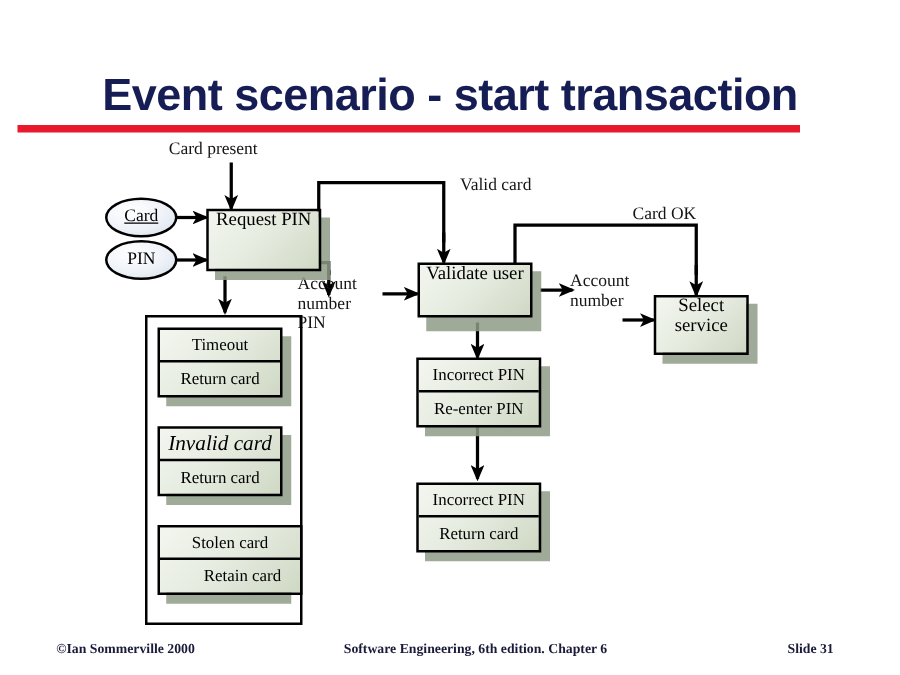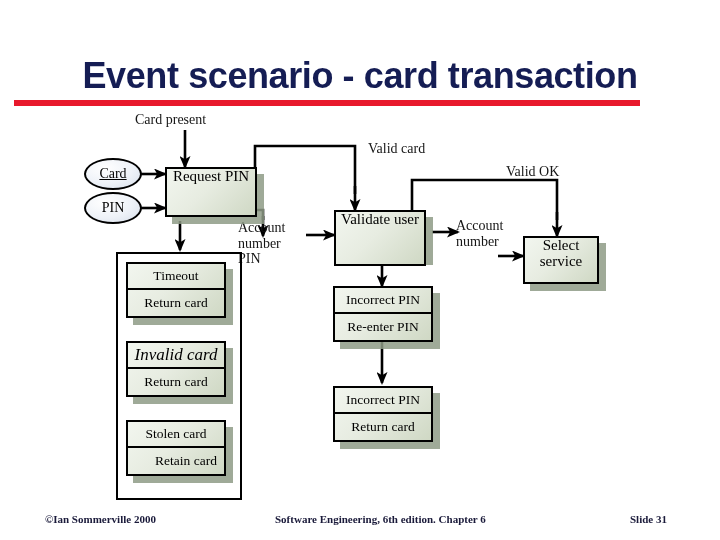"Event scenario - card transaction" div { text: card -> start }
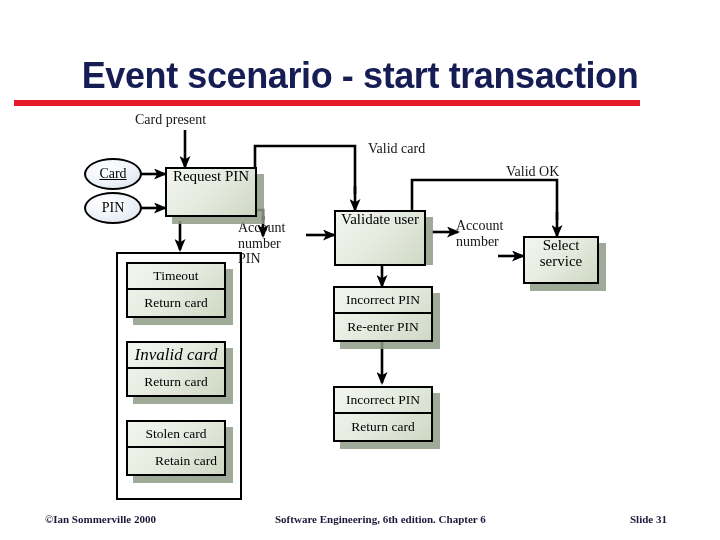"Valid OK" div.lbl { text: Valid -> Card }
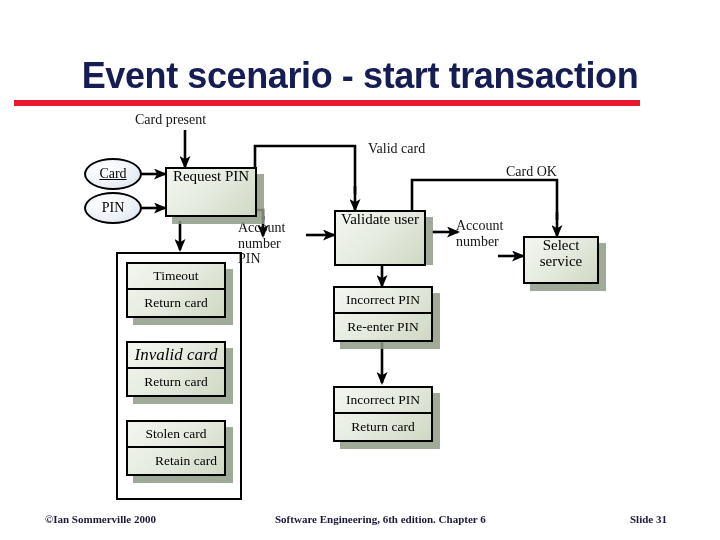"Validate user" div.pbox { height: 56px -> 44px }
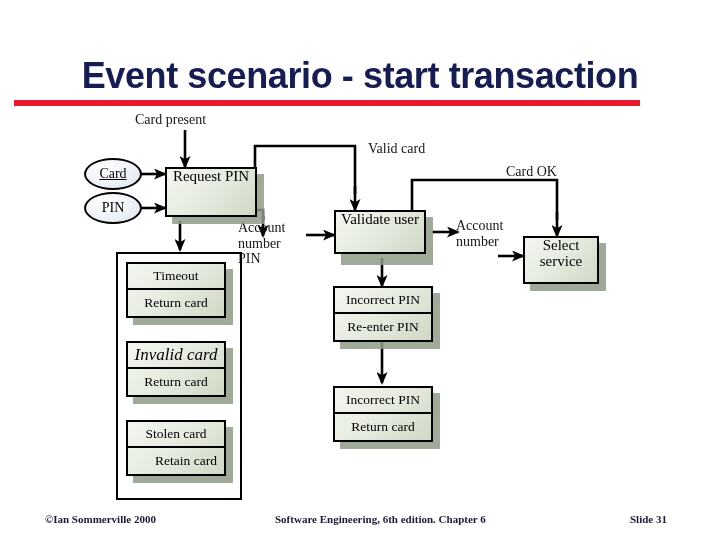"Stolen card" div.pair { width: 100px -> 116px }
